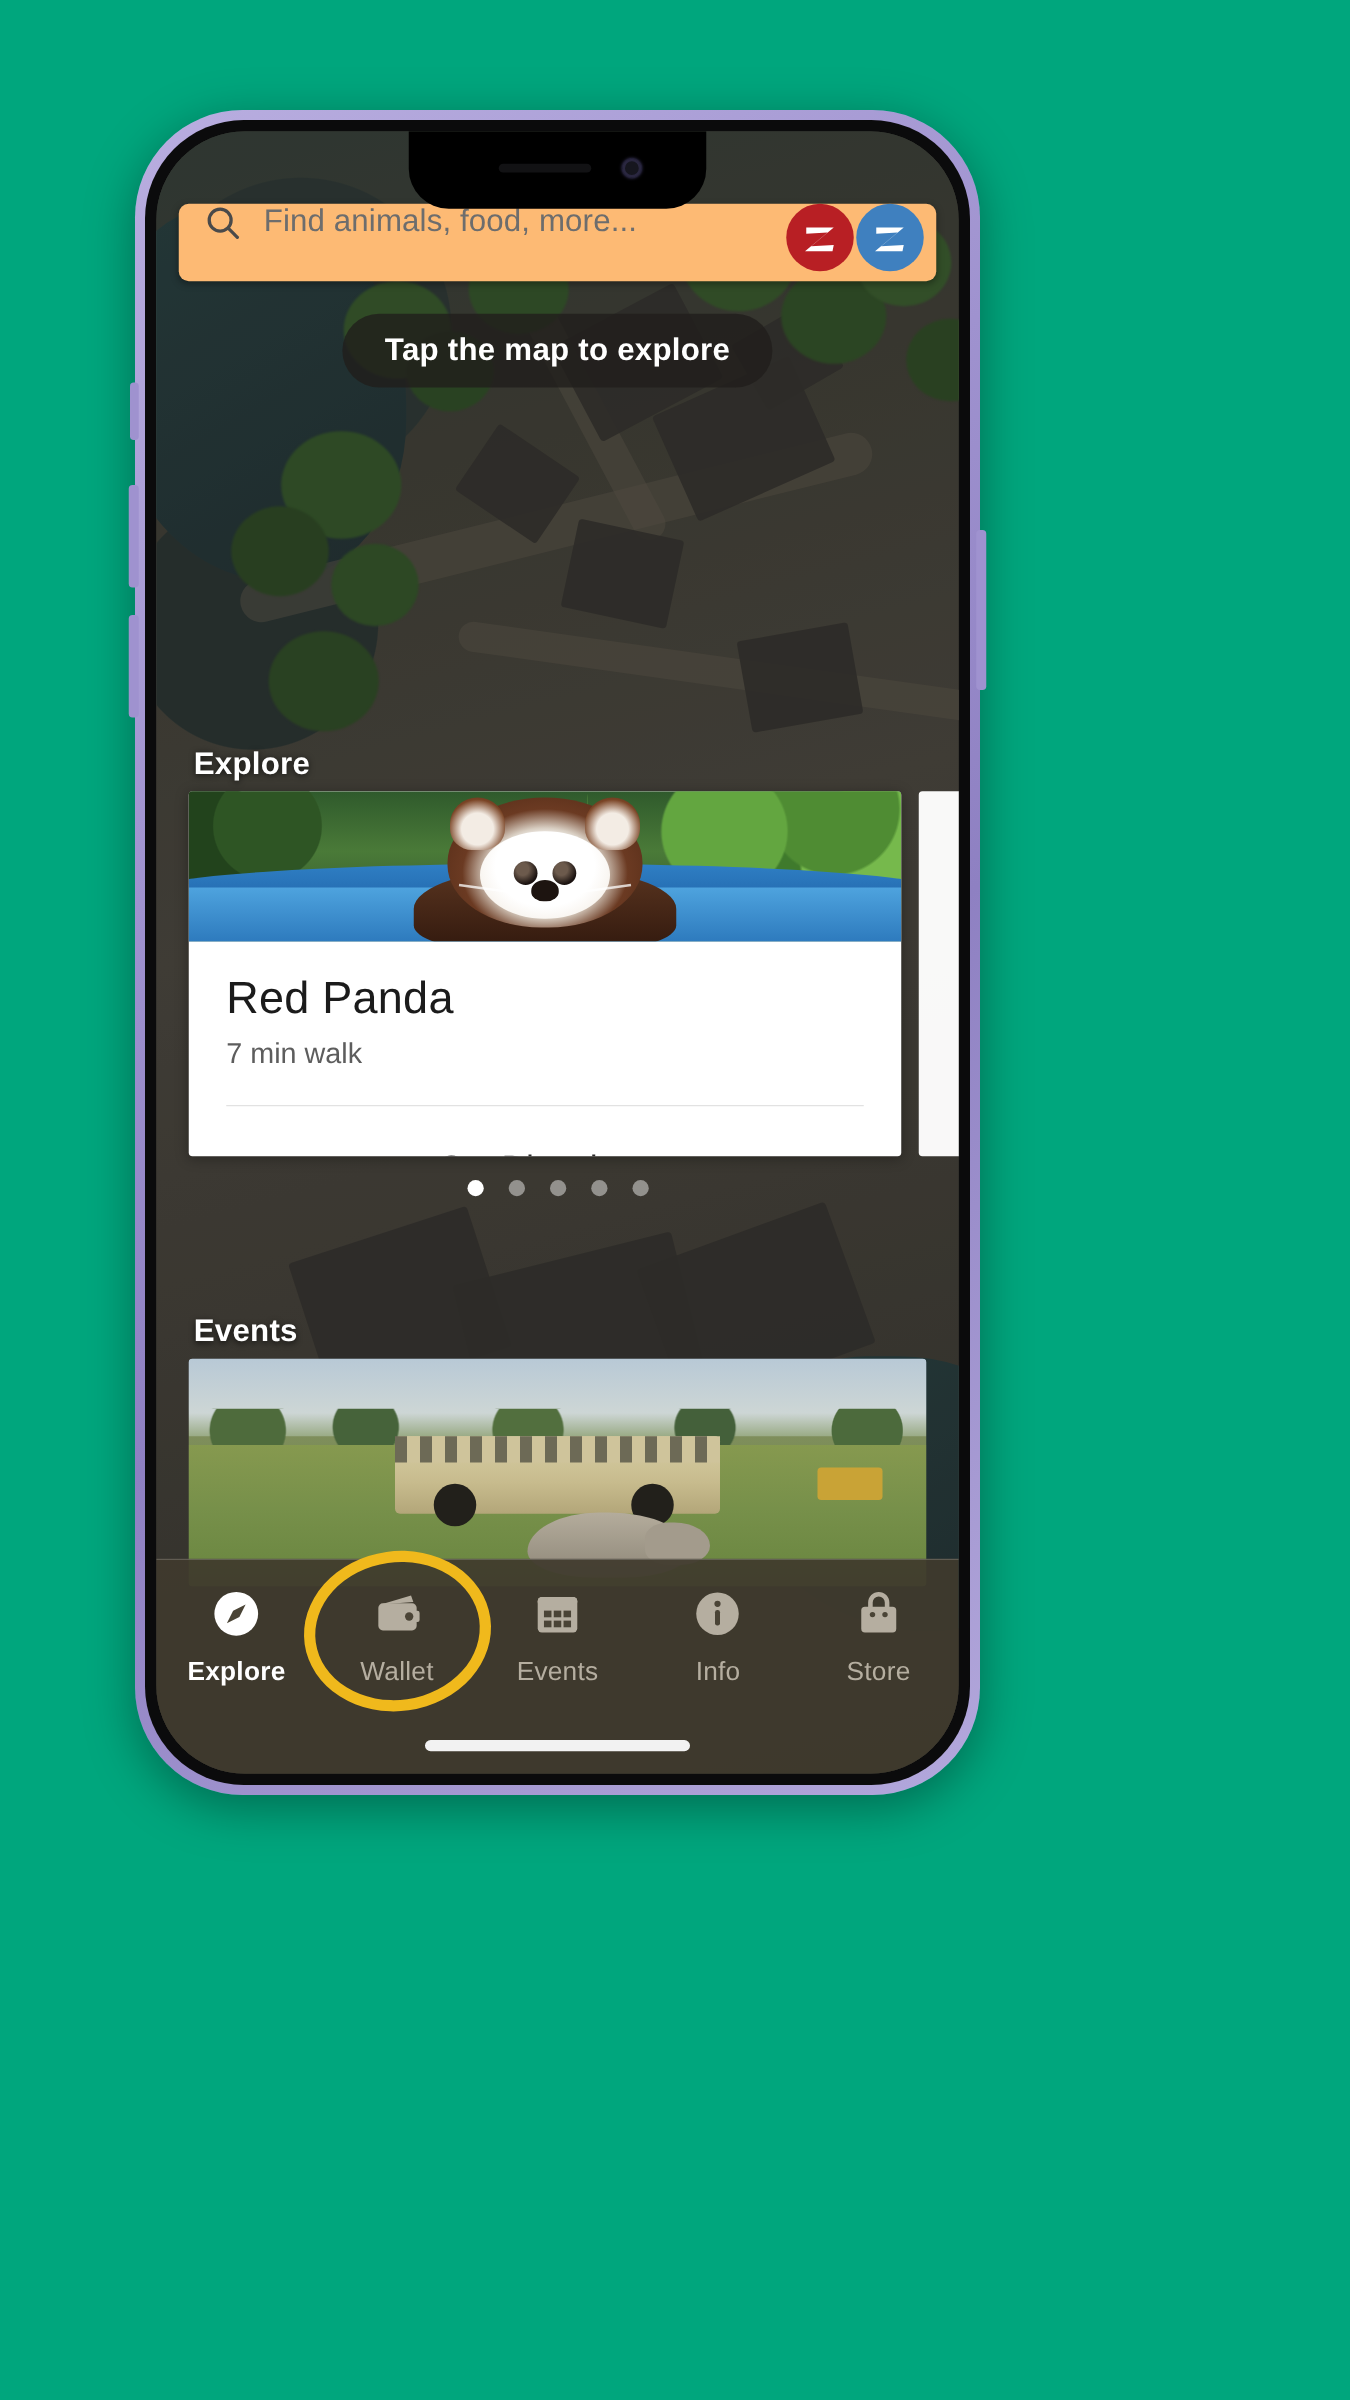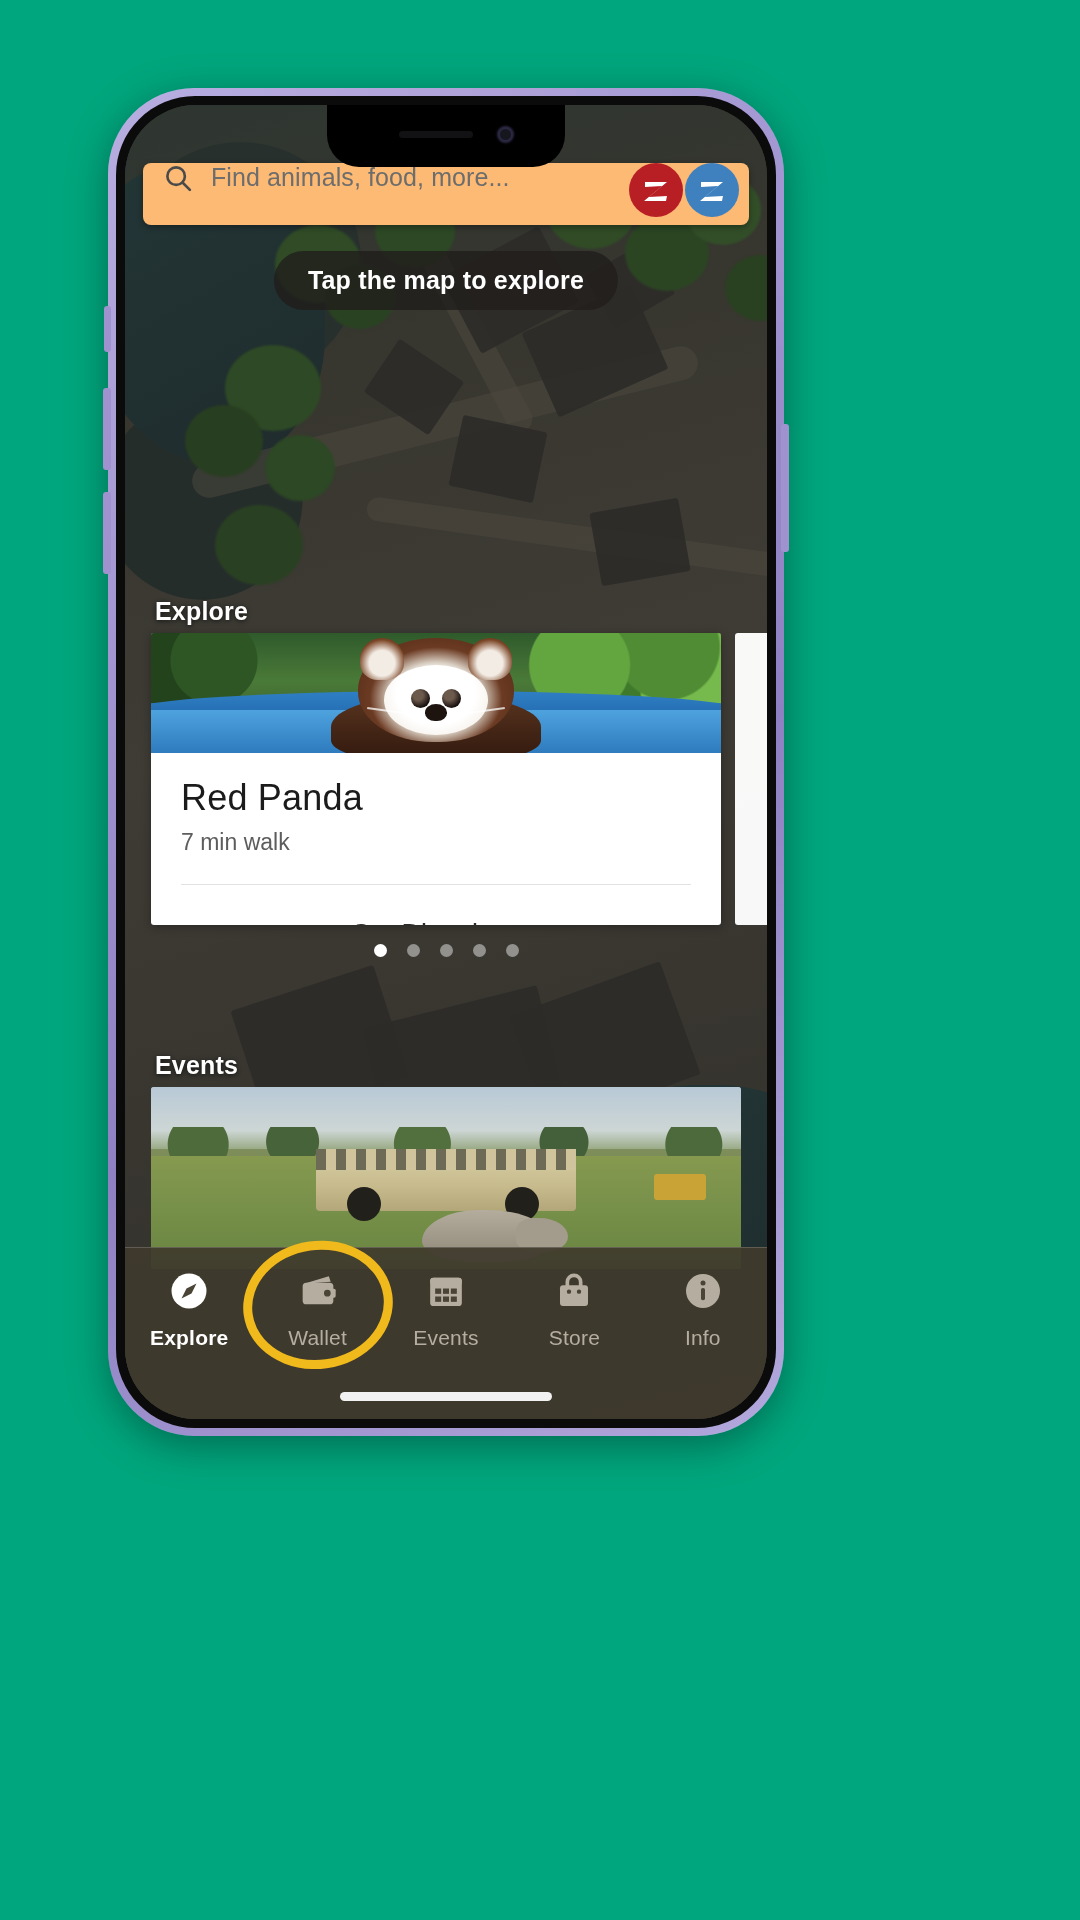"Store" div.tab { order: before "Info" -> after "Info" }
